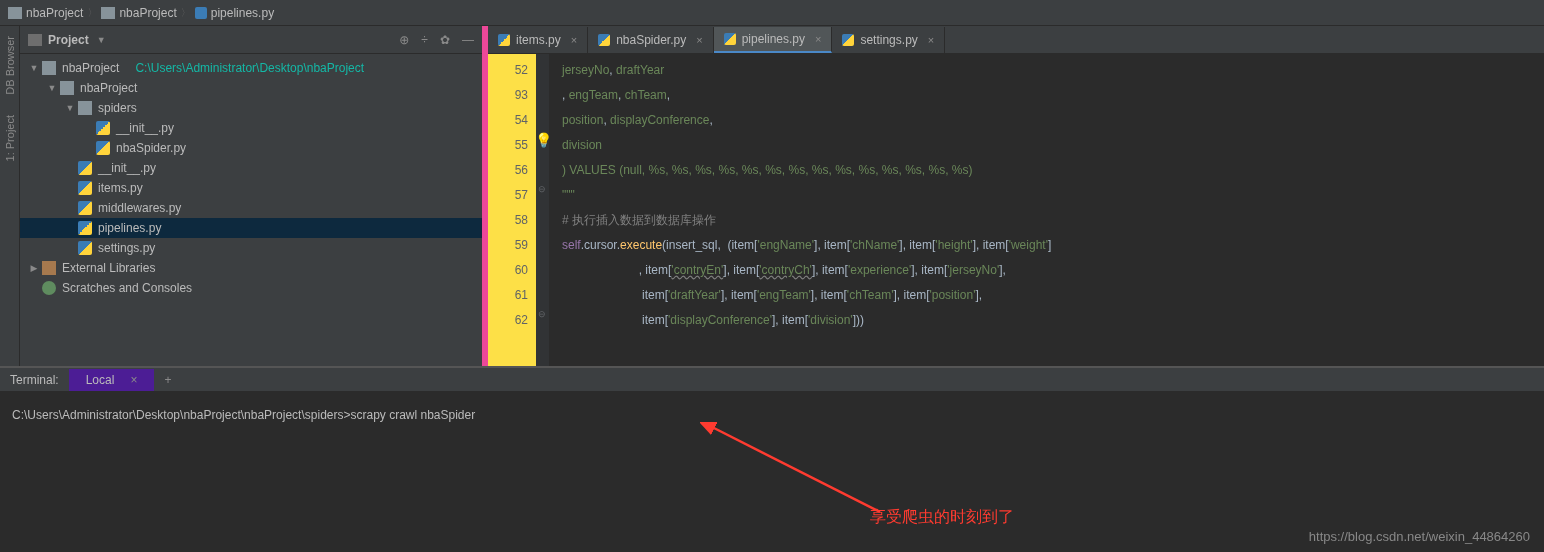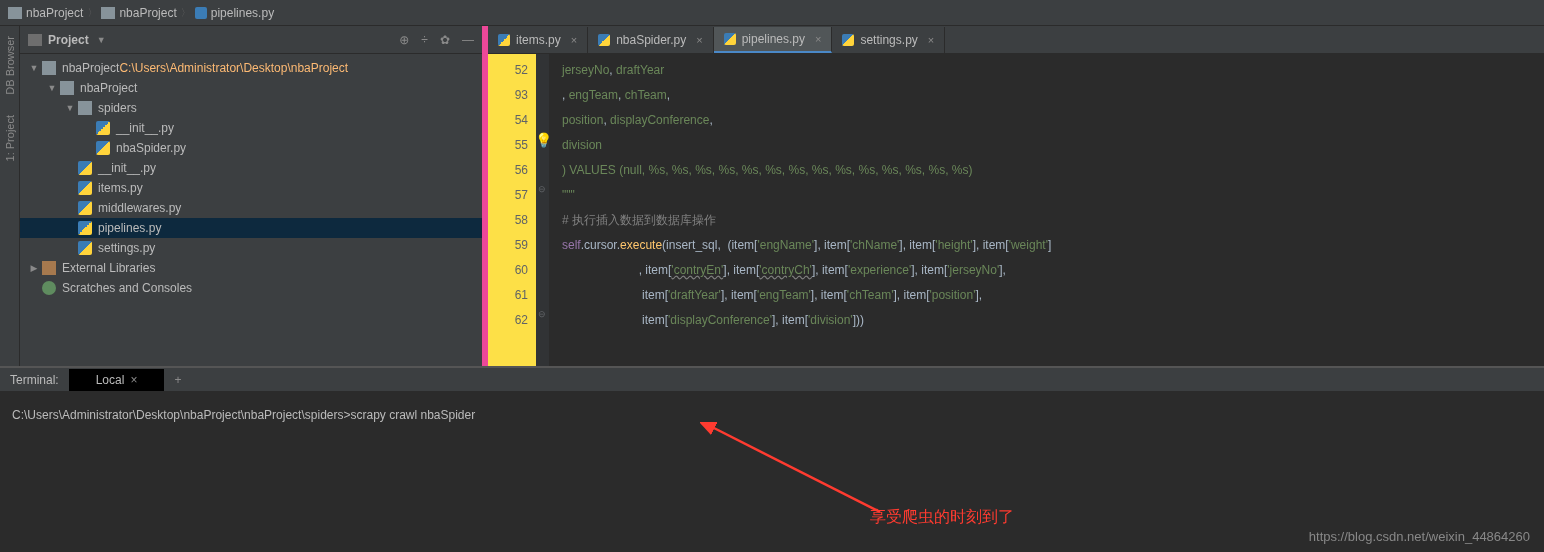"C:\Users\Administrator\Desktop\nbaProject" .tree-row .path { color: #fdba74 -> #14b8a6; margin-left: 0 -> 16px }
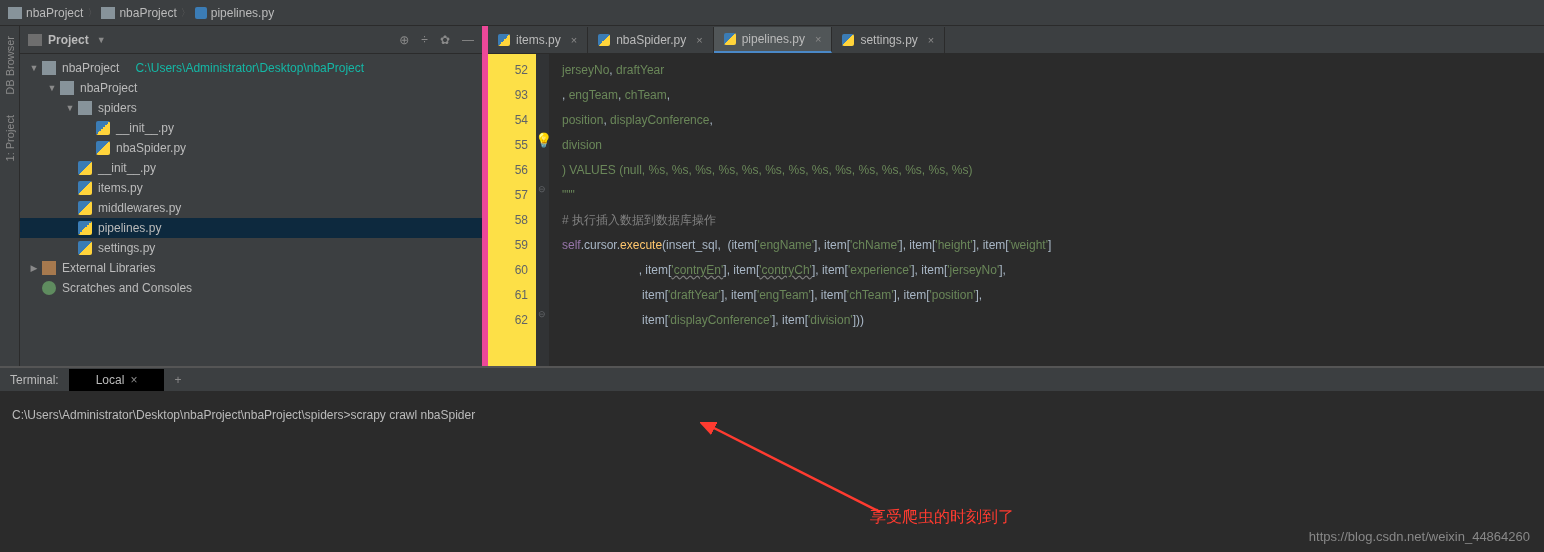"Local" .term-tabs .ttab { background: #000000 -> #4c1d95; gap: 6px -> 16px; padding: 0 27px -> 0 17px }
